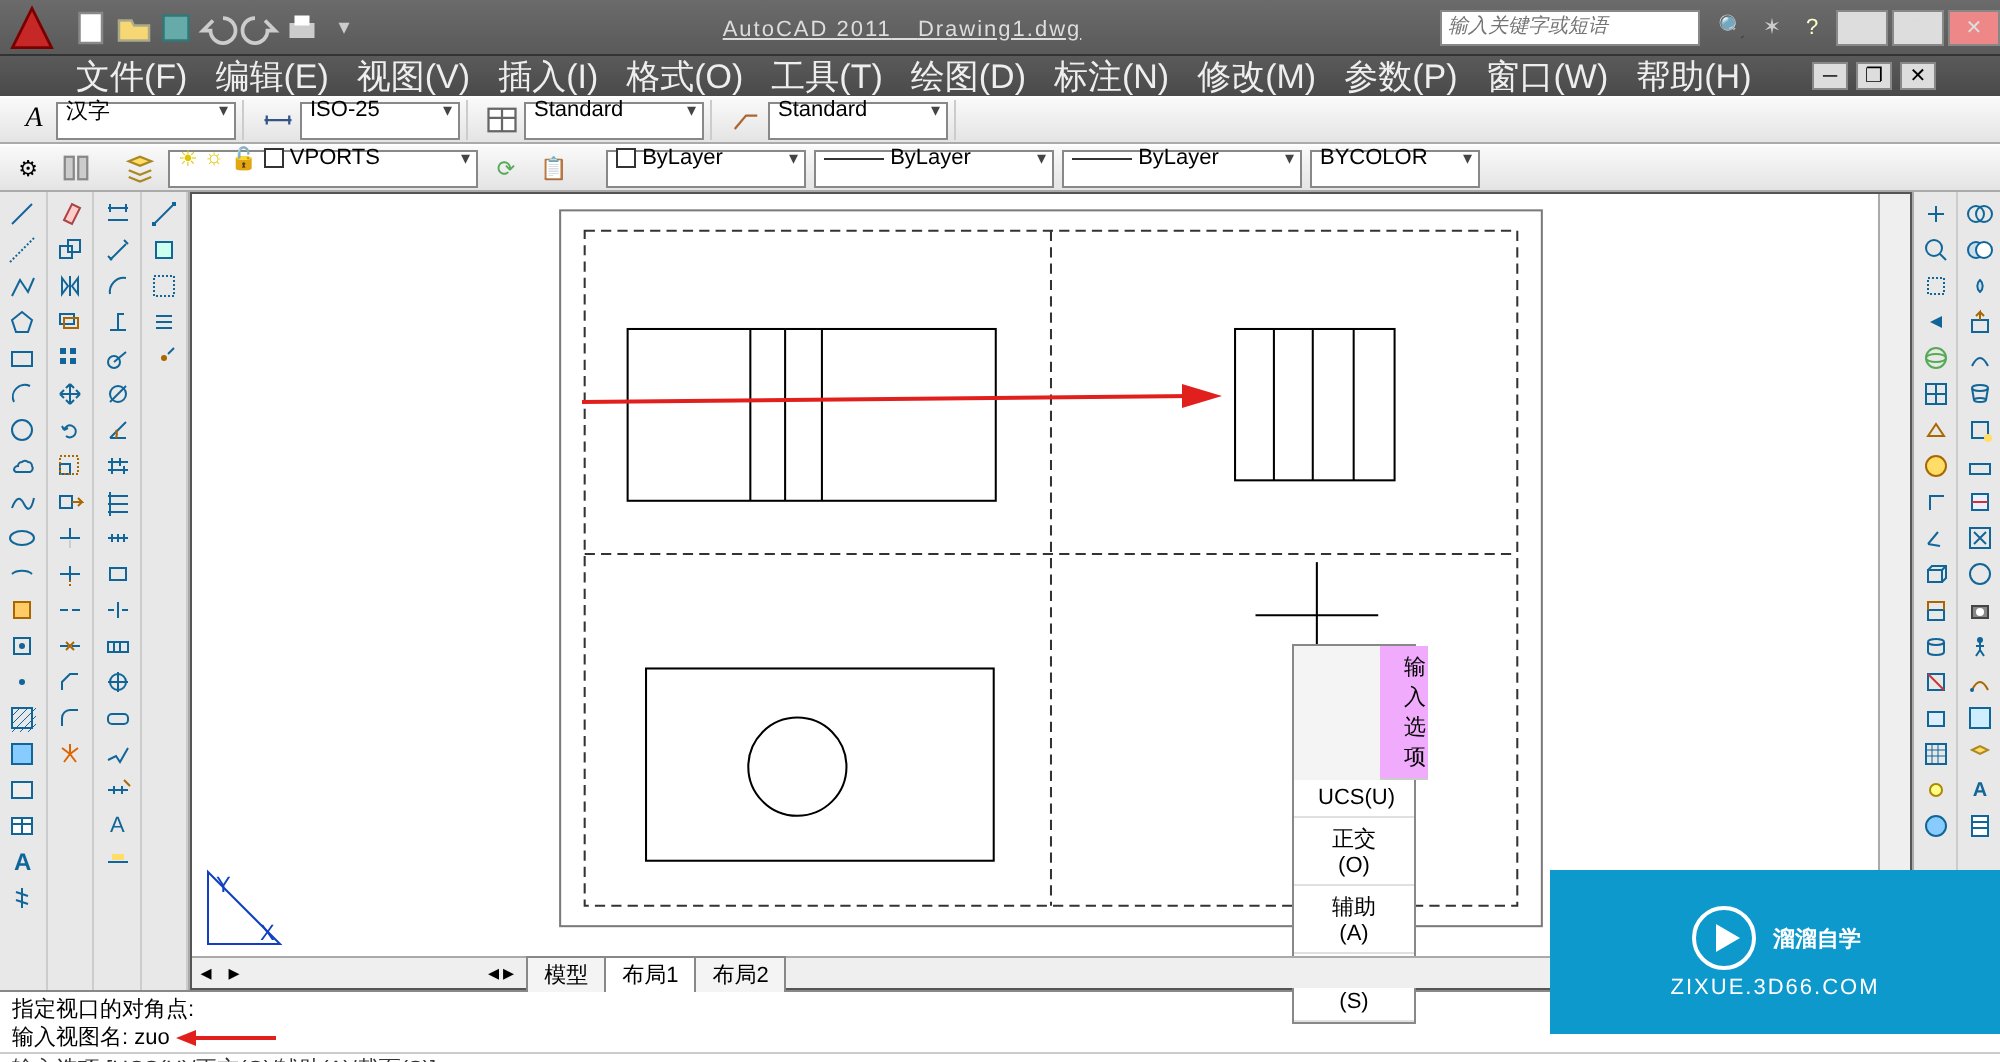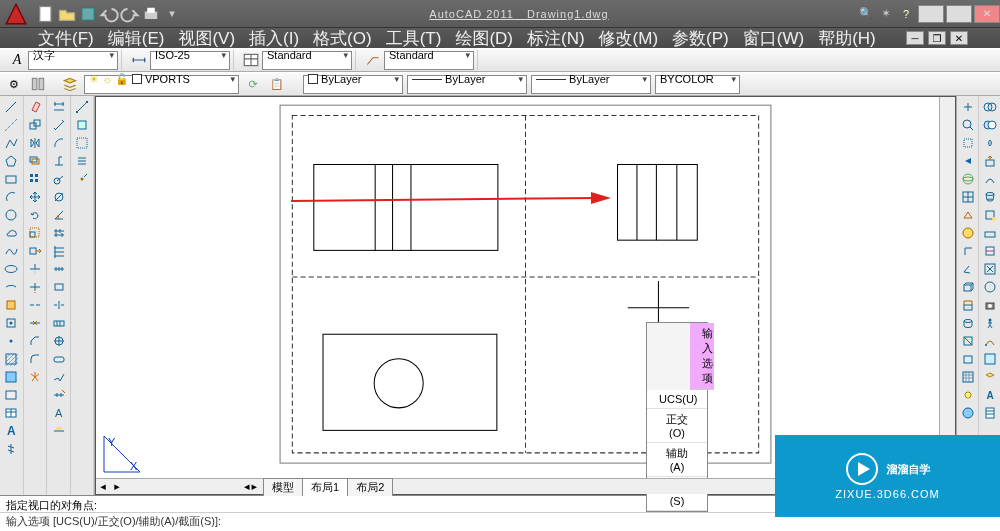"输入关键字或短语" div.search-box { html: none -> <div> <input> </div> }
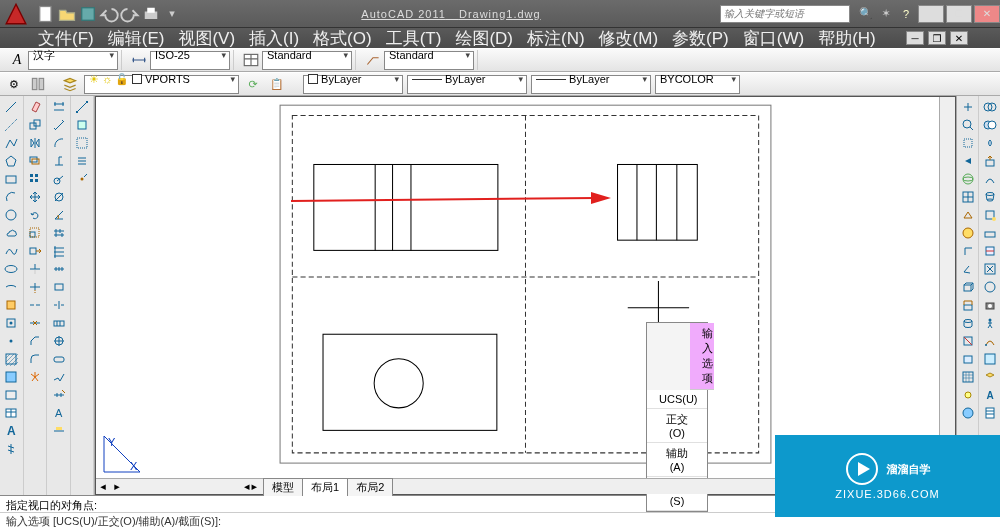"输入视图名: zuo" div { html: none -> <div><span>输入视图名: </span><span>zuo</span> <svg> <polygon></polygon> <line></line> </svg> </div> }
